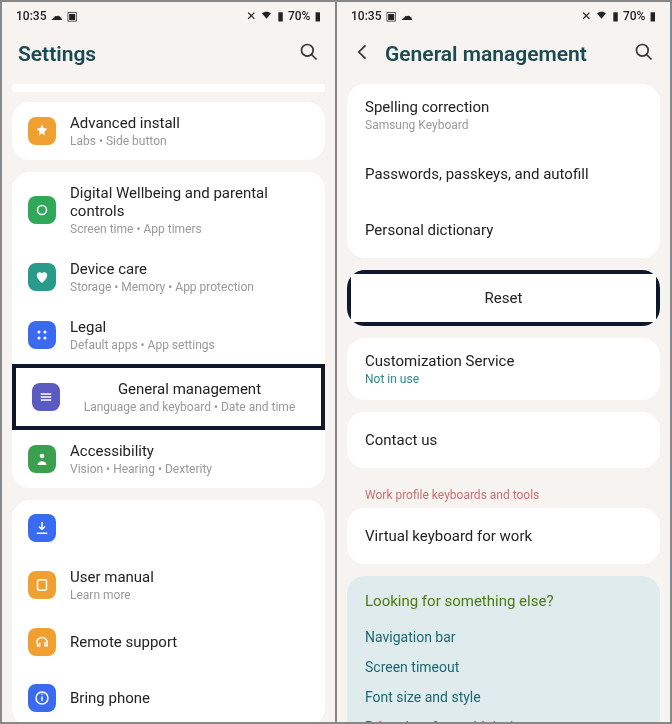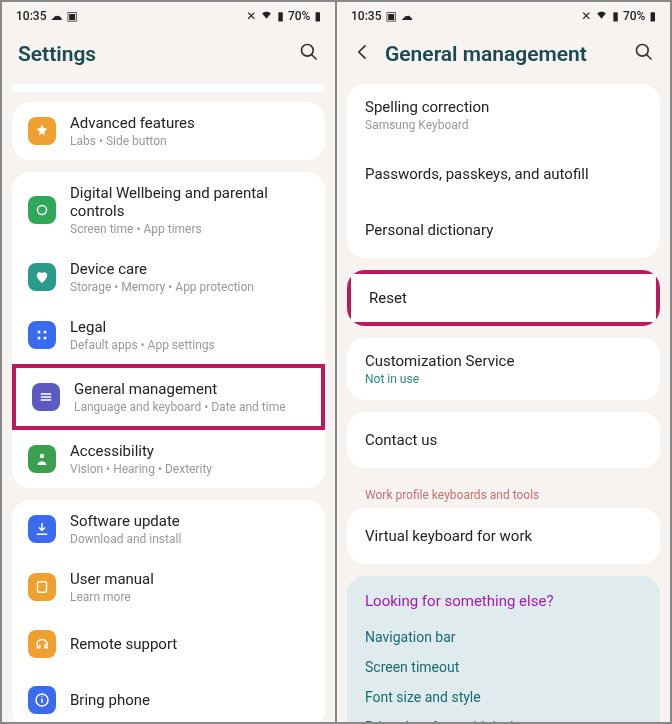"Advanced features" span.item-title { text: features -> install }
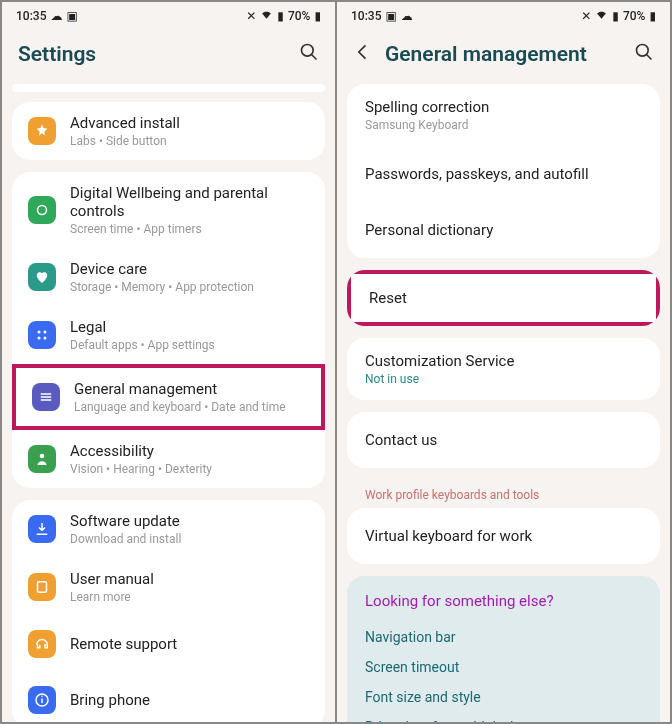"Reset" .item.highlight { border: 4px solid #be185d -> 4px solid #0f172a; text-align: none -> center }
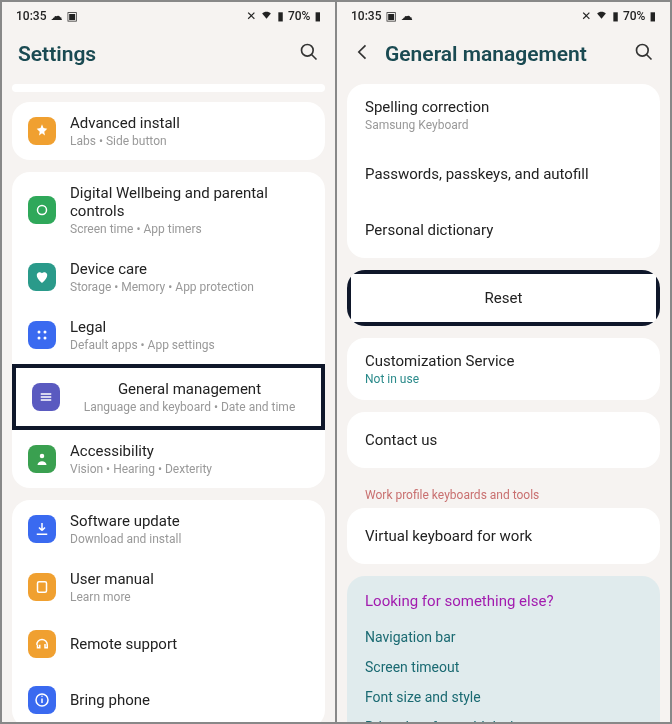"Software update" div.item-text { html: <div> <span>Software update</span> <span>Download and install</span> </div> -> none }
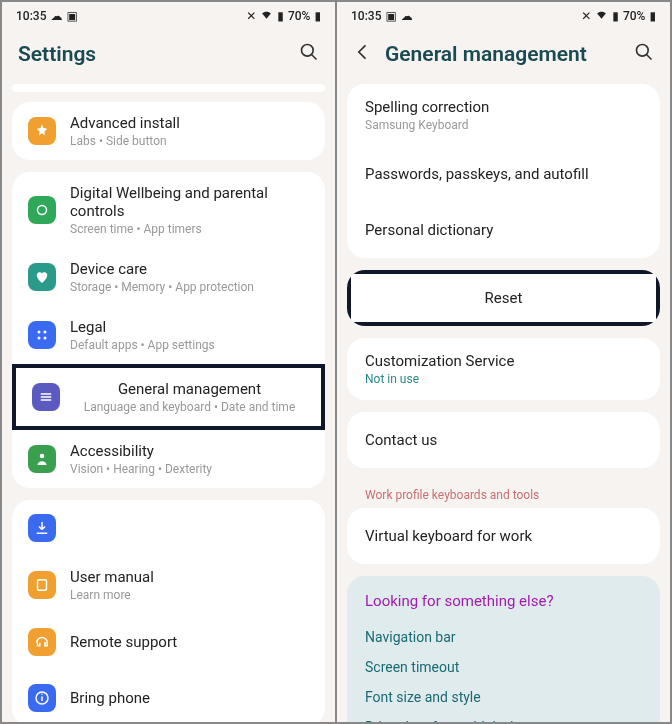"Looking for something else?" .lookfor-title { color: #a21caf -> #4d7c0f }
